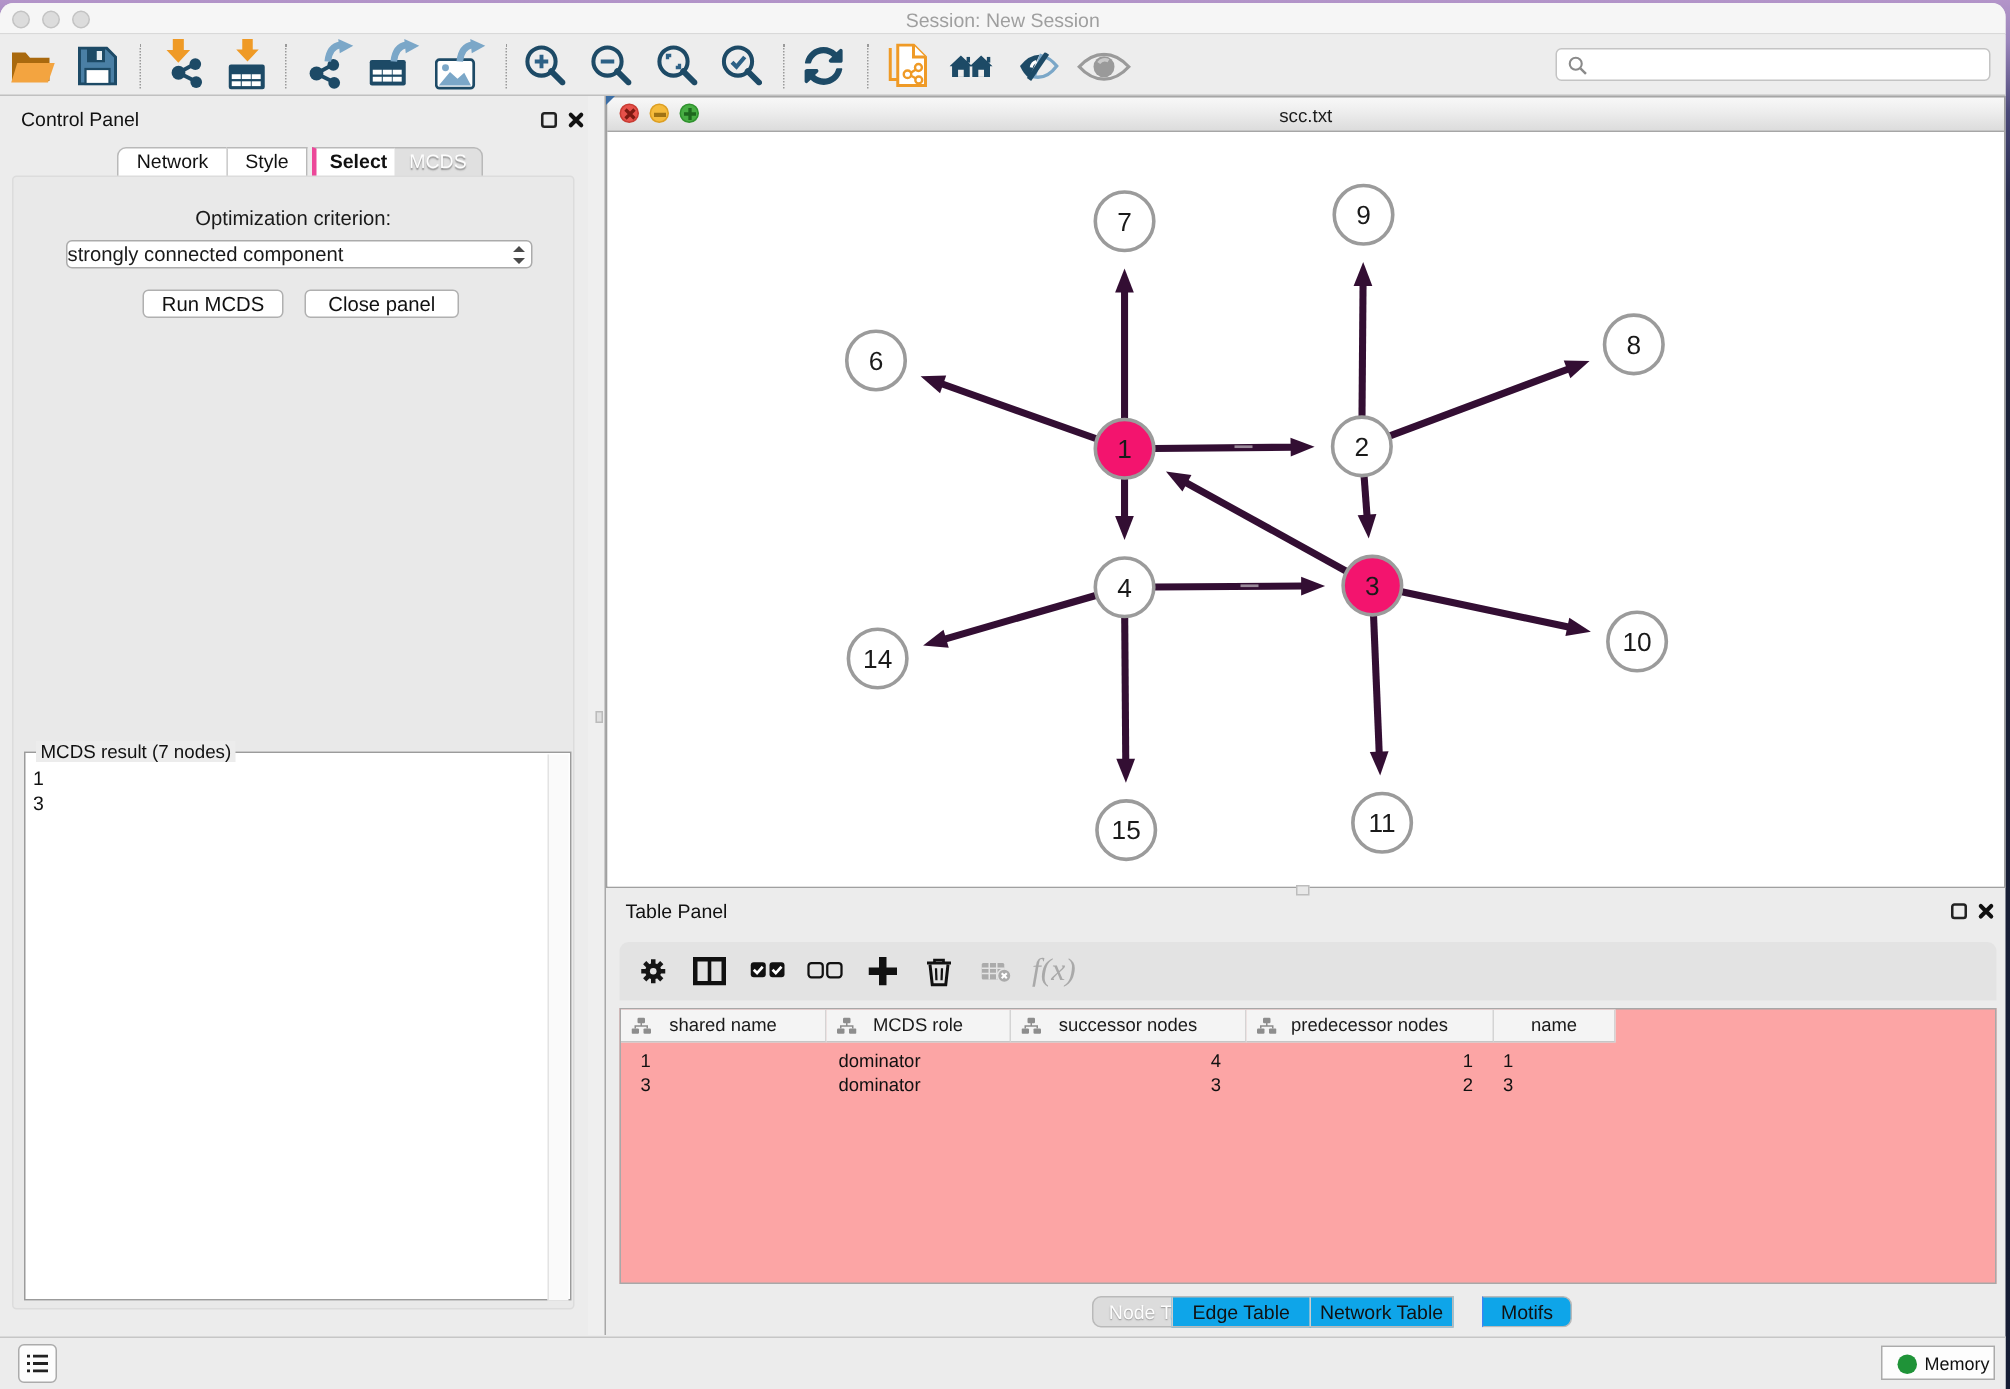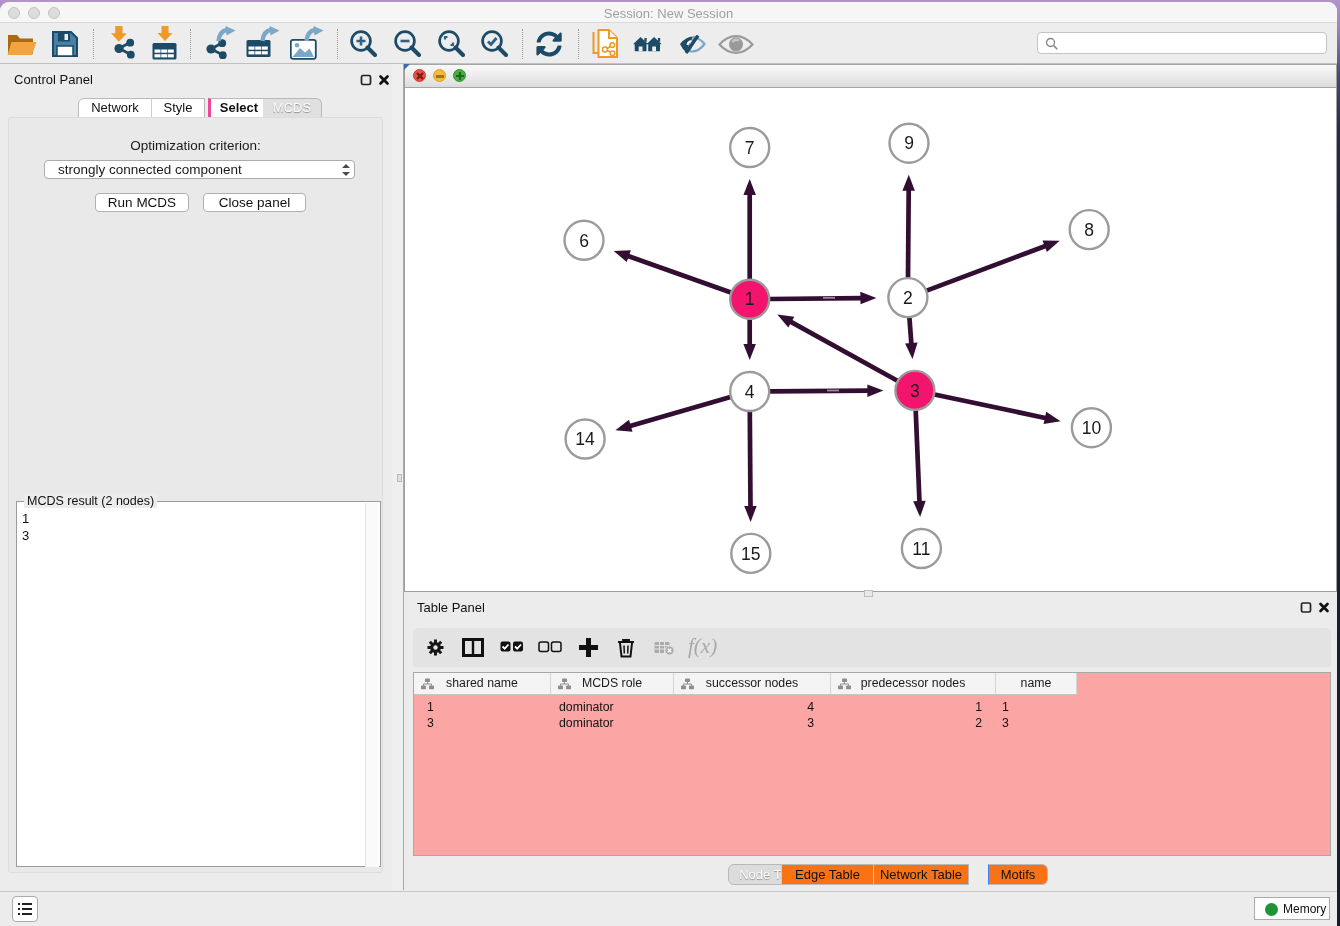"scc.txt" div.abs { html: none -> <div>scc.txt</div> }
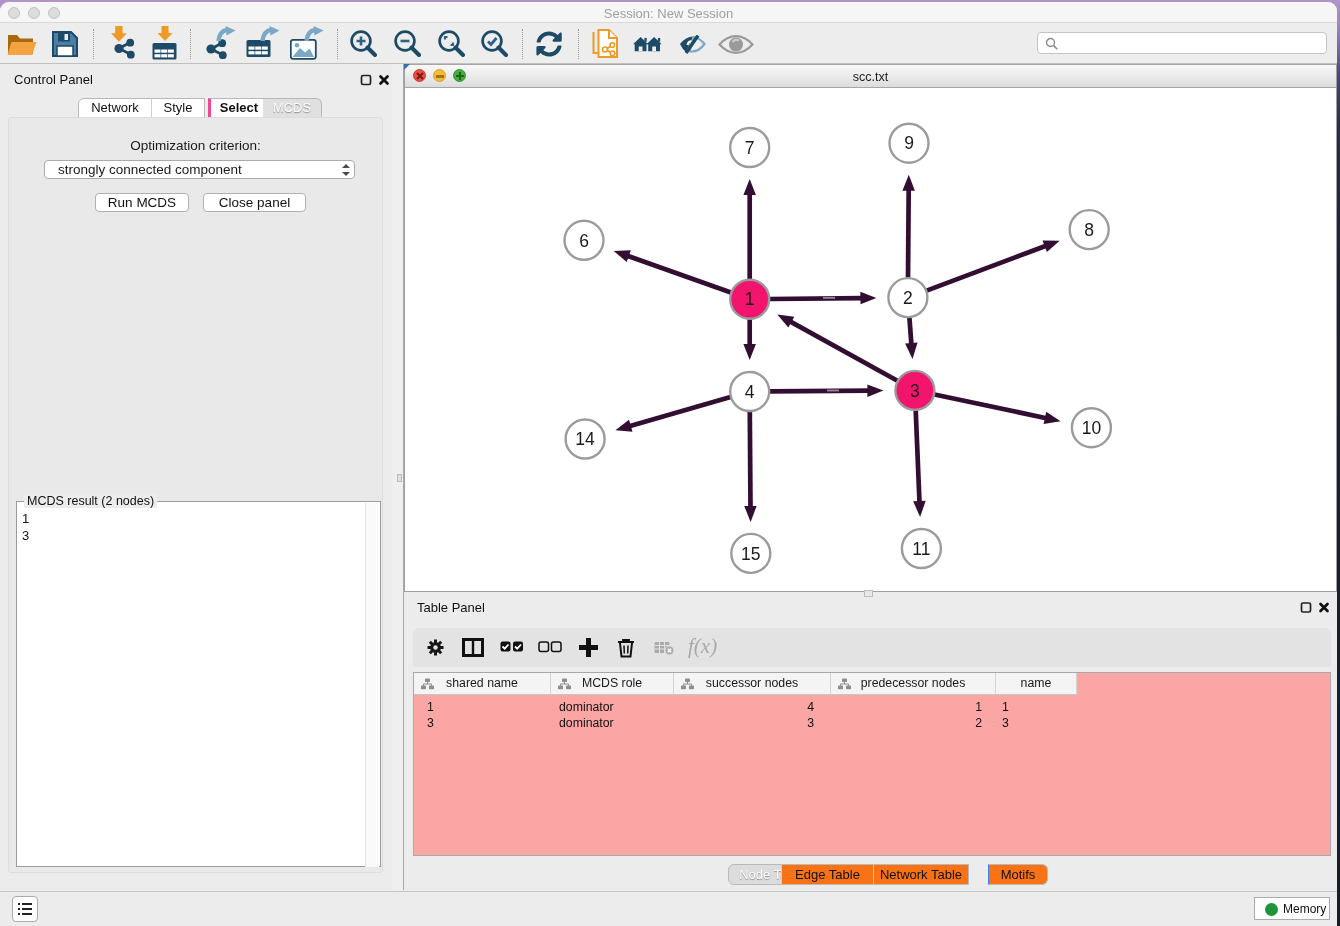"strongly connected component" #optsel { padding-left: 13px -> none }
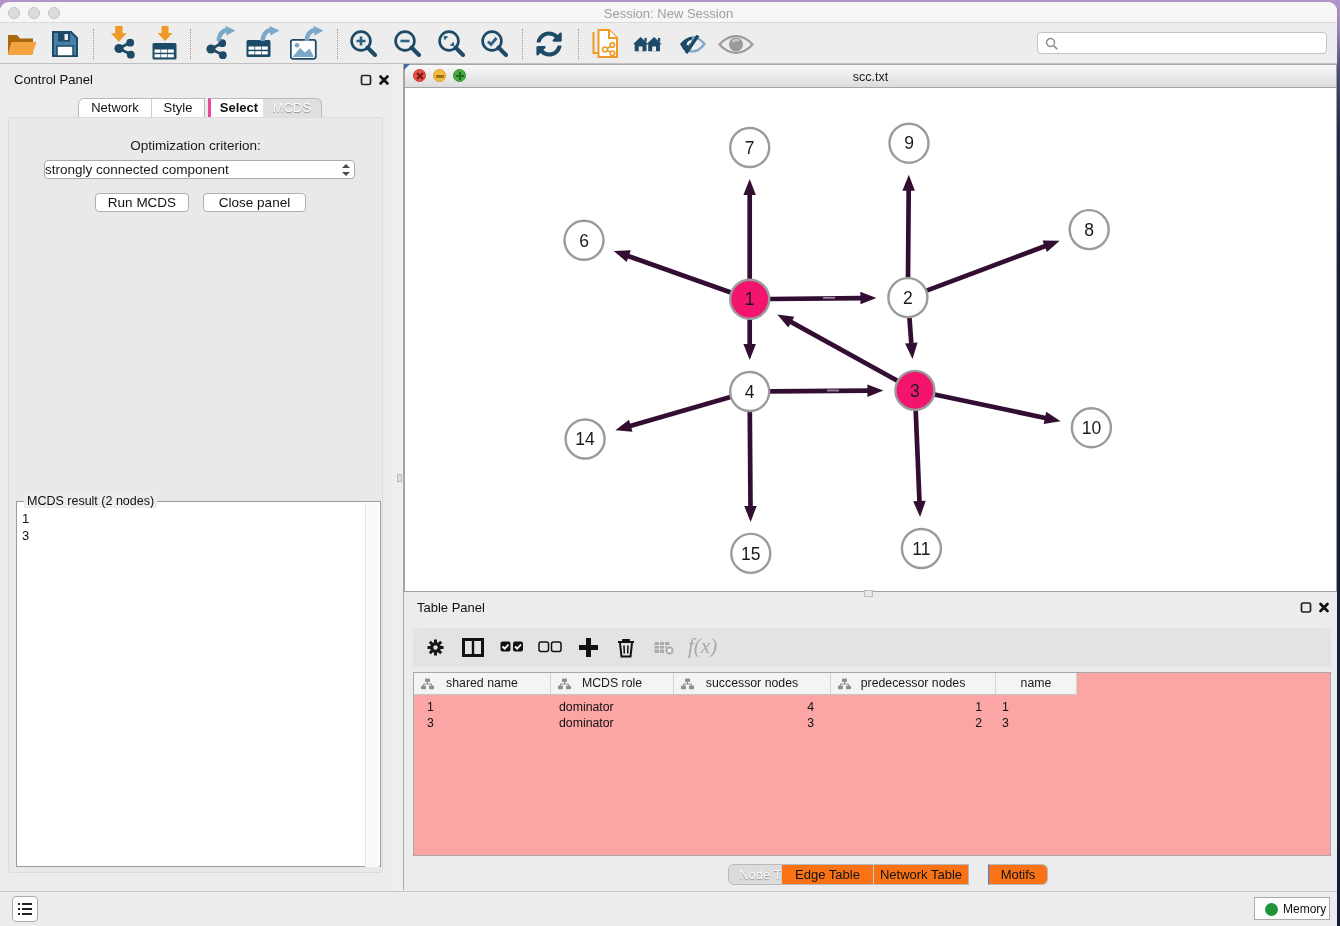"MCDS result (2 nodes)" div.abs { text: 2 -> 7 }
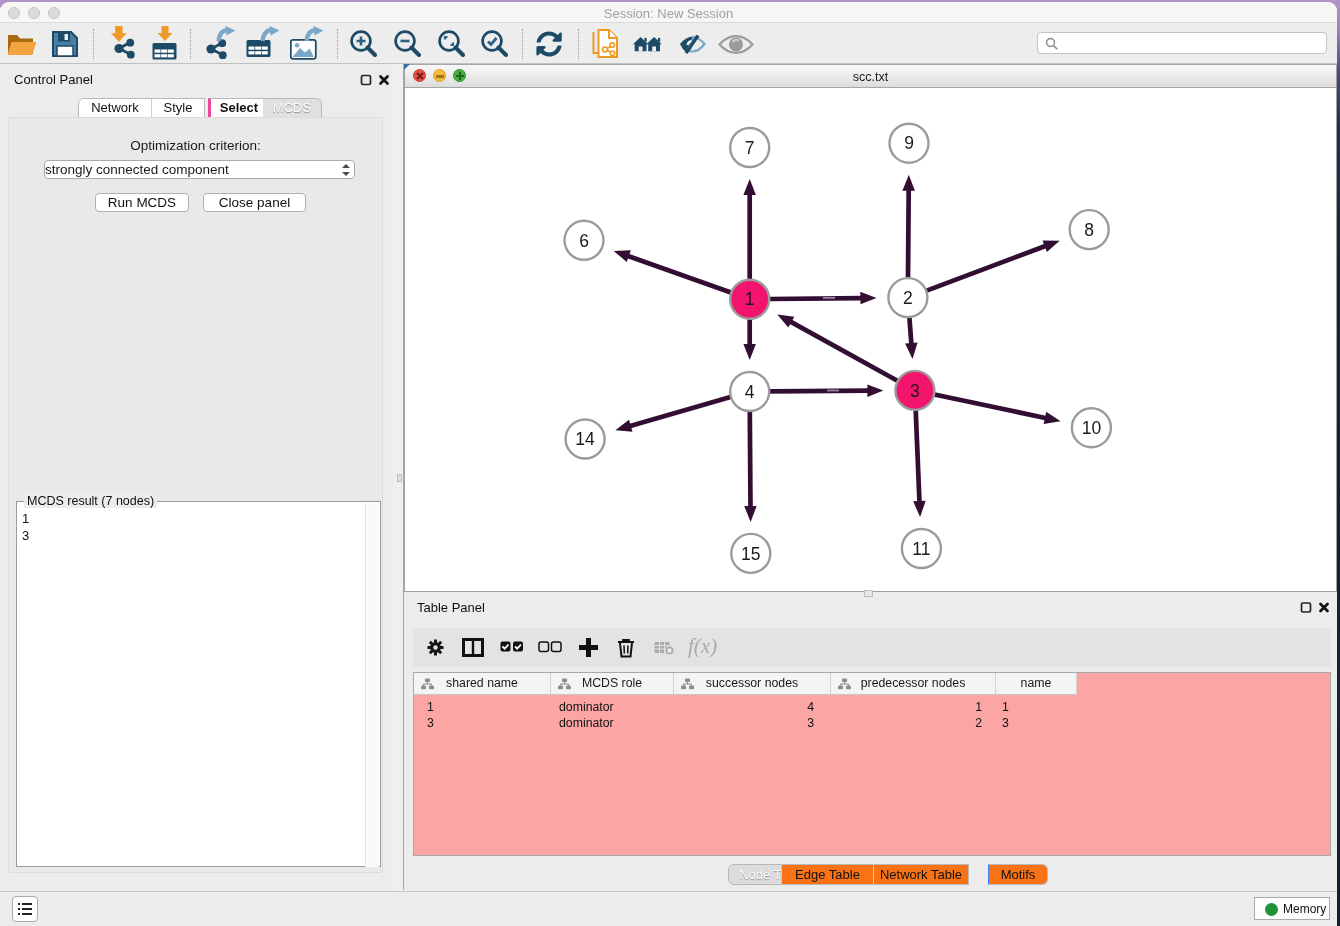"Edge Table" .btab { background: #f97316 -> #0ea5e9 }
